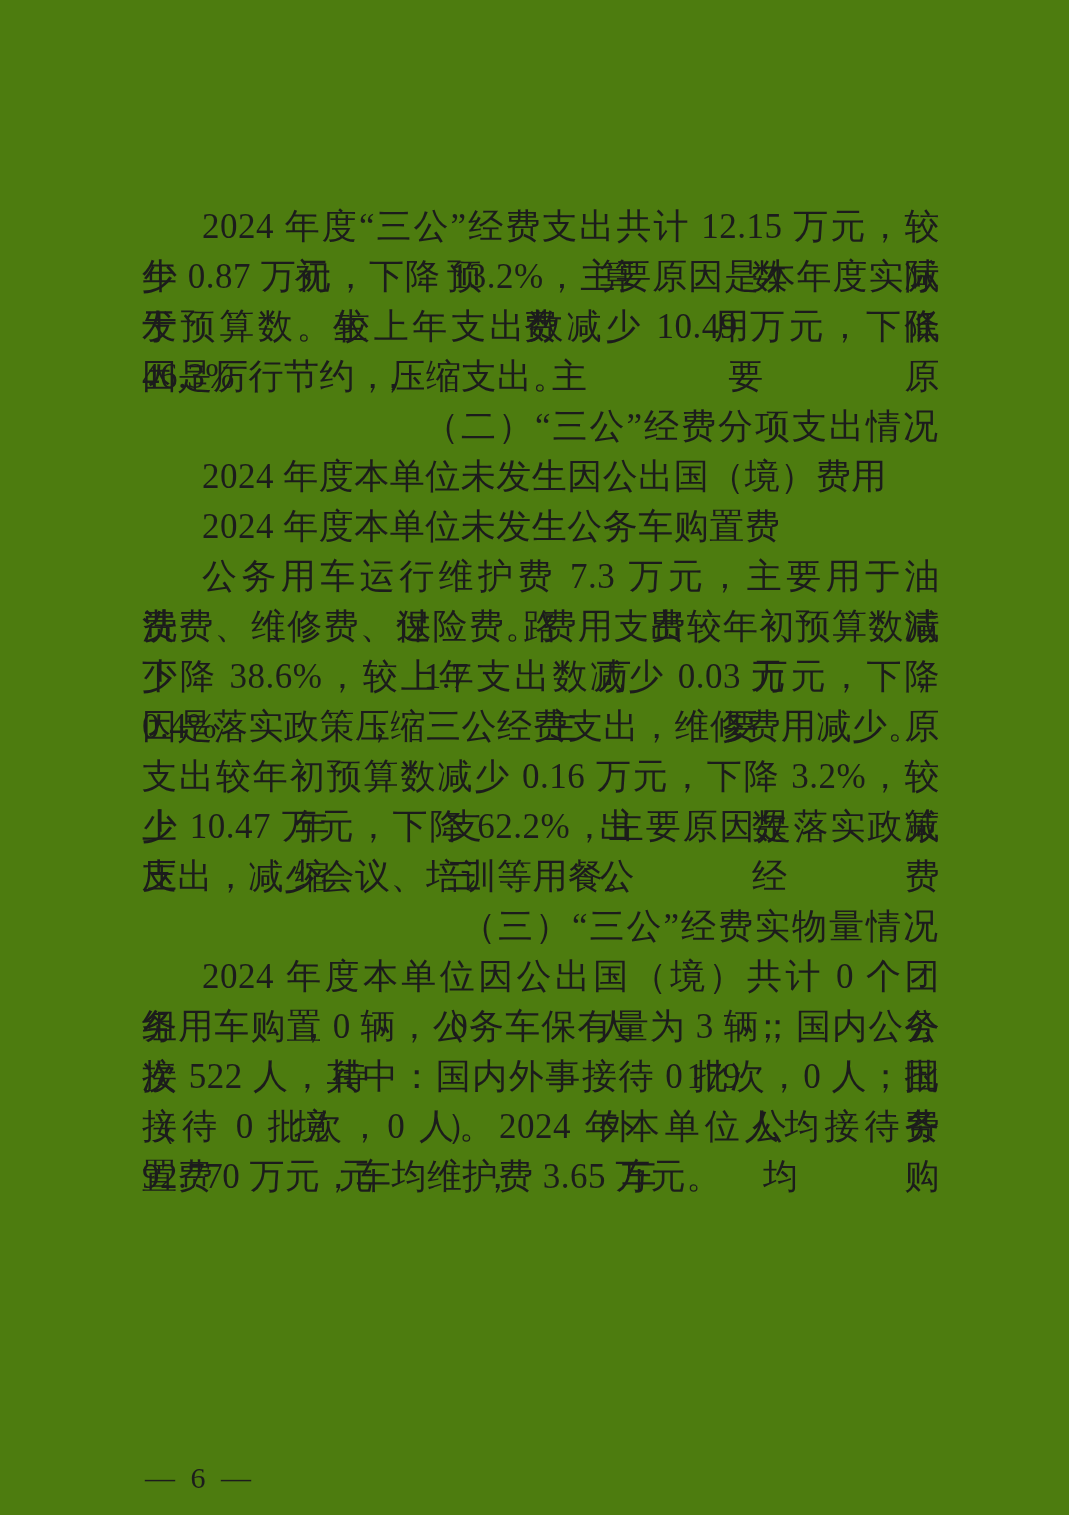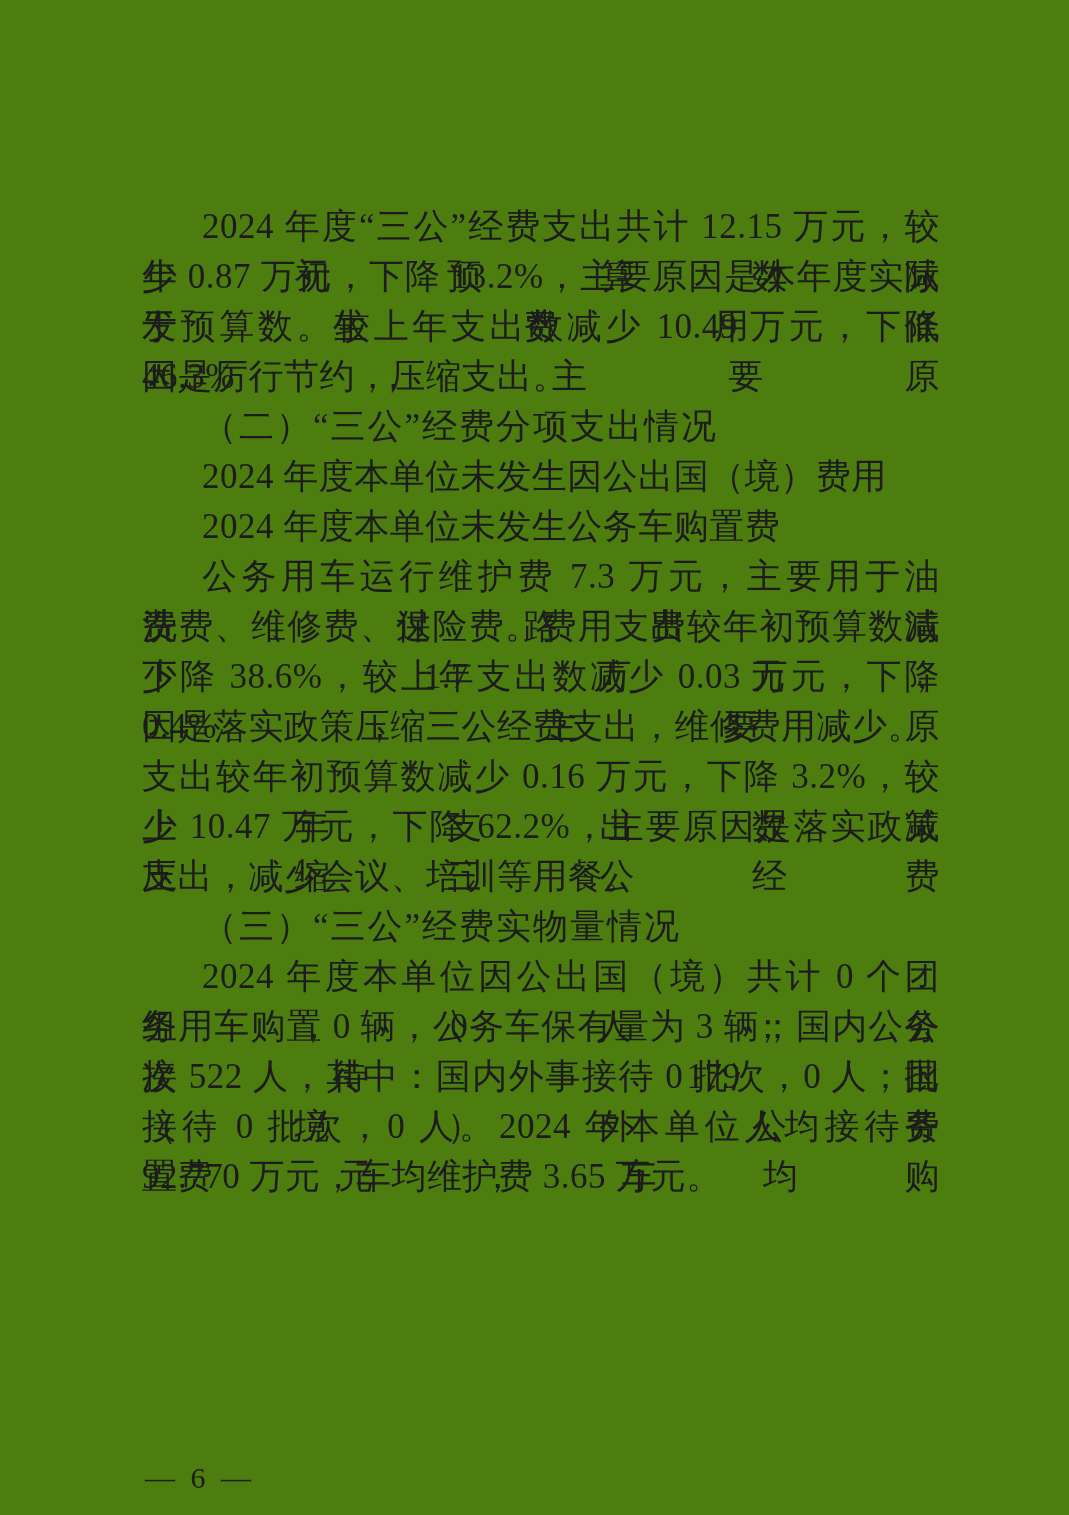"（二）“三公”经费分项支出情况" .heading .line { text-align: none -> right }
